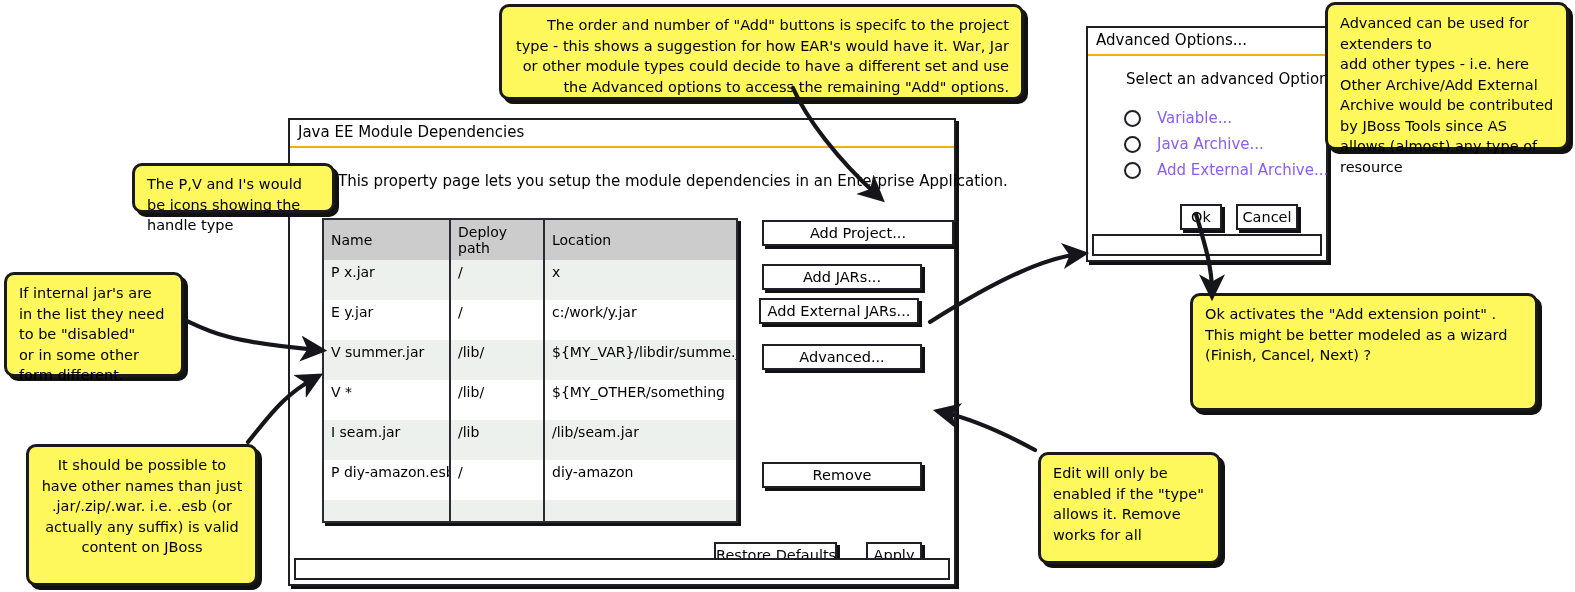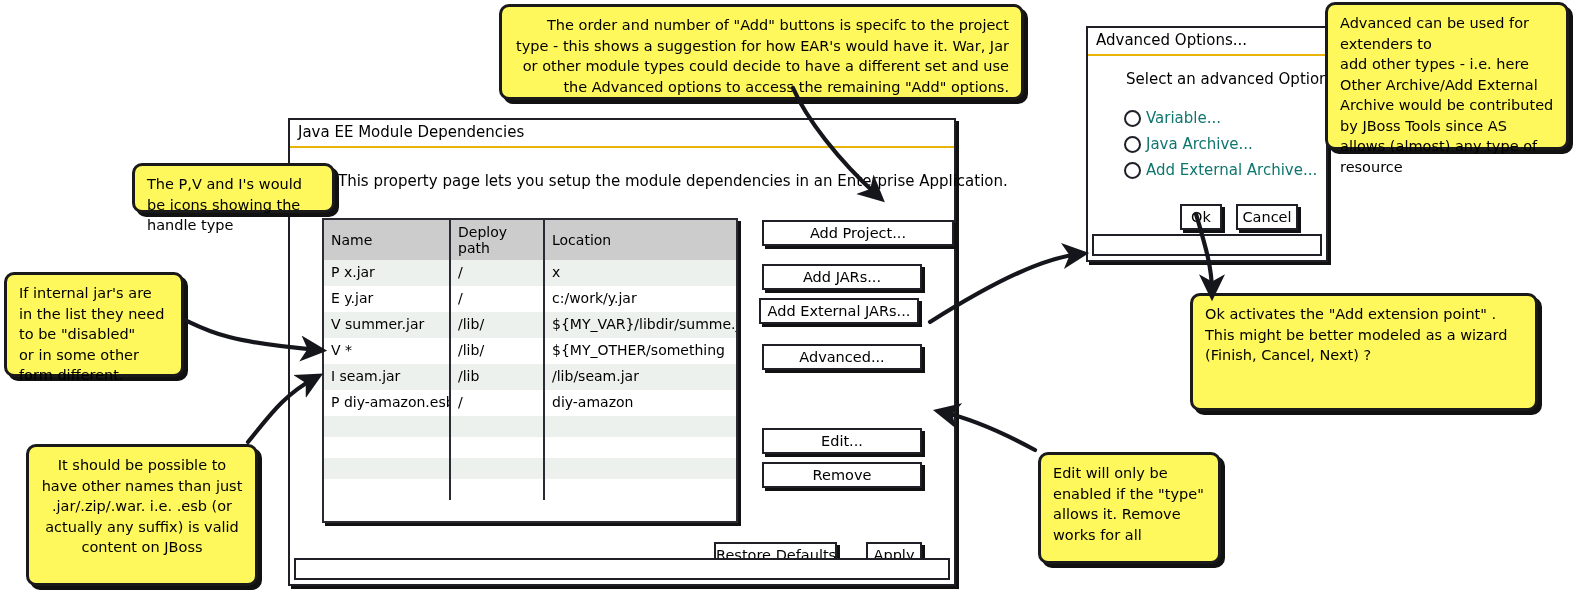"Variable..." .radio-row { color: #0f766e -> #8b5cf6; gap: 5px -> 16px }
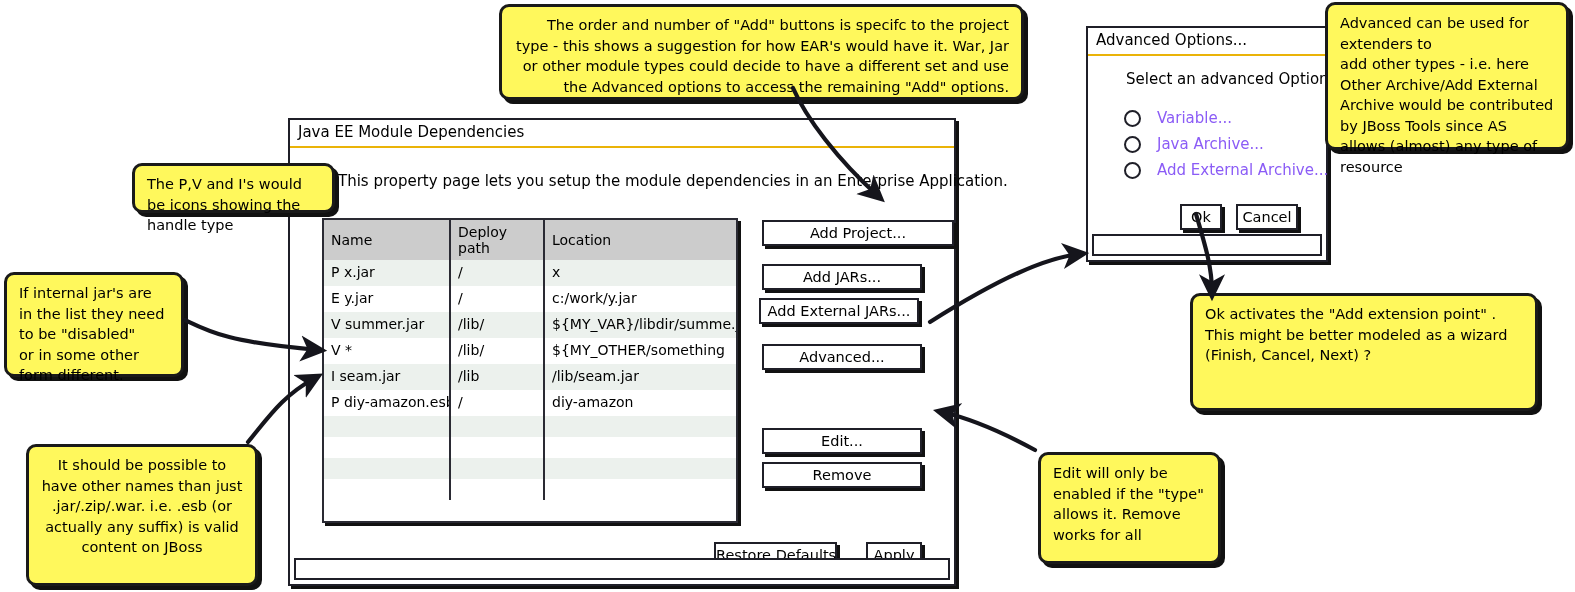"P x.jar" table.deps td { padding: 4px 0 6px 7px -> 4px 0 20px 7px }
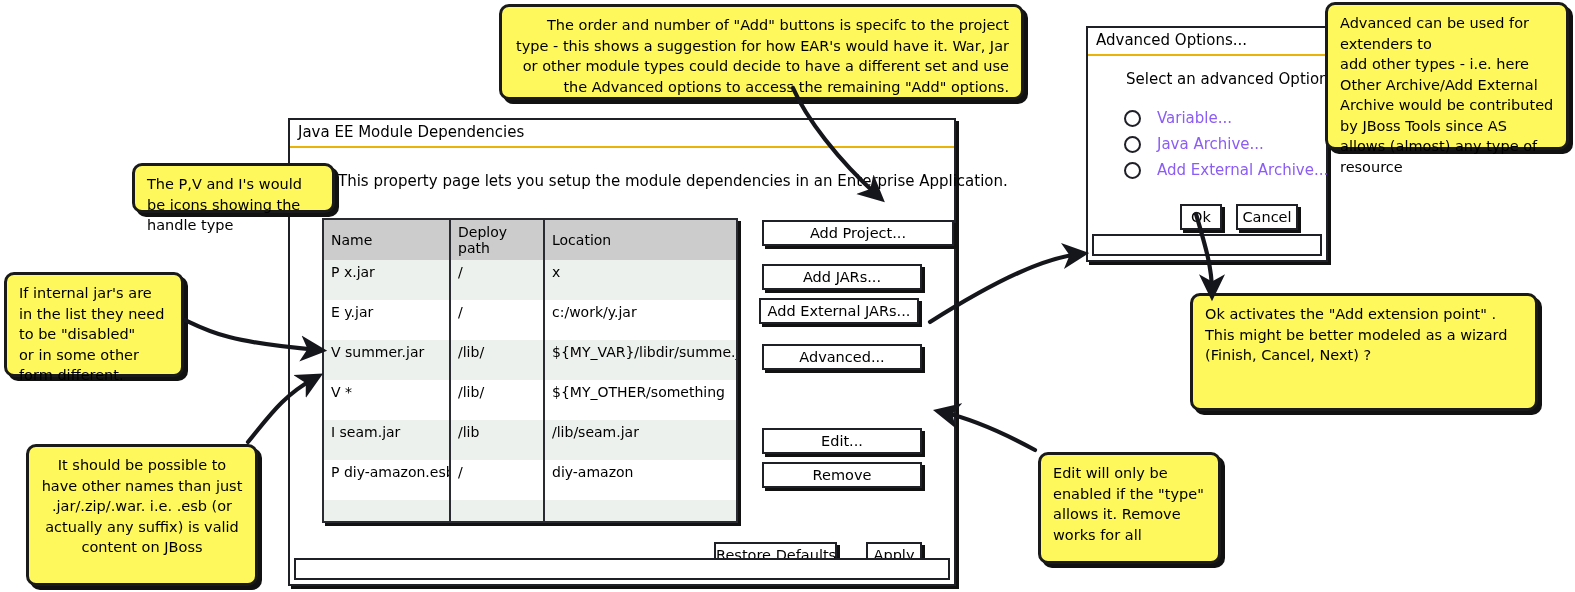"Edit..." div.wbtn { html: <div>Edit...</div> -> none }
